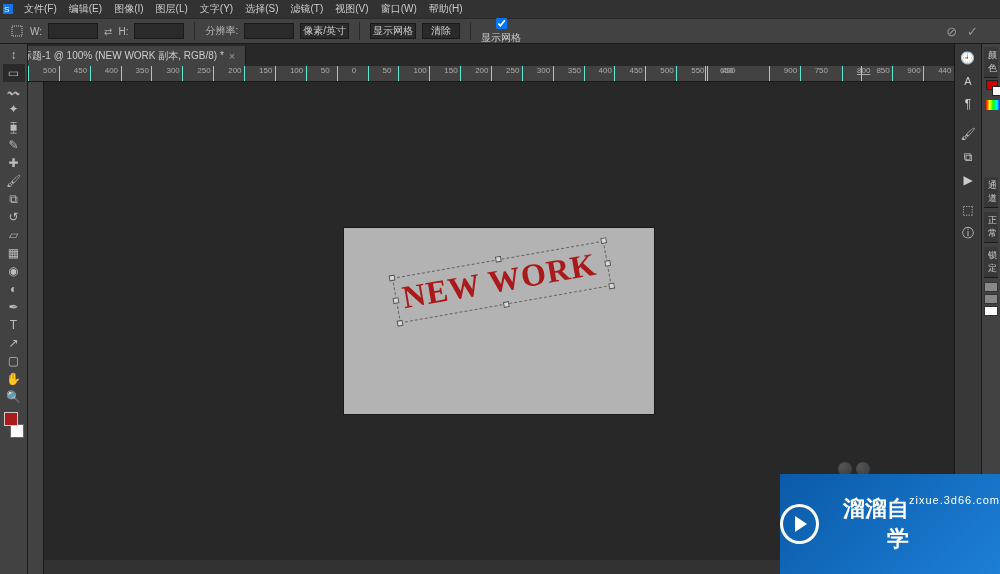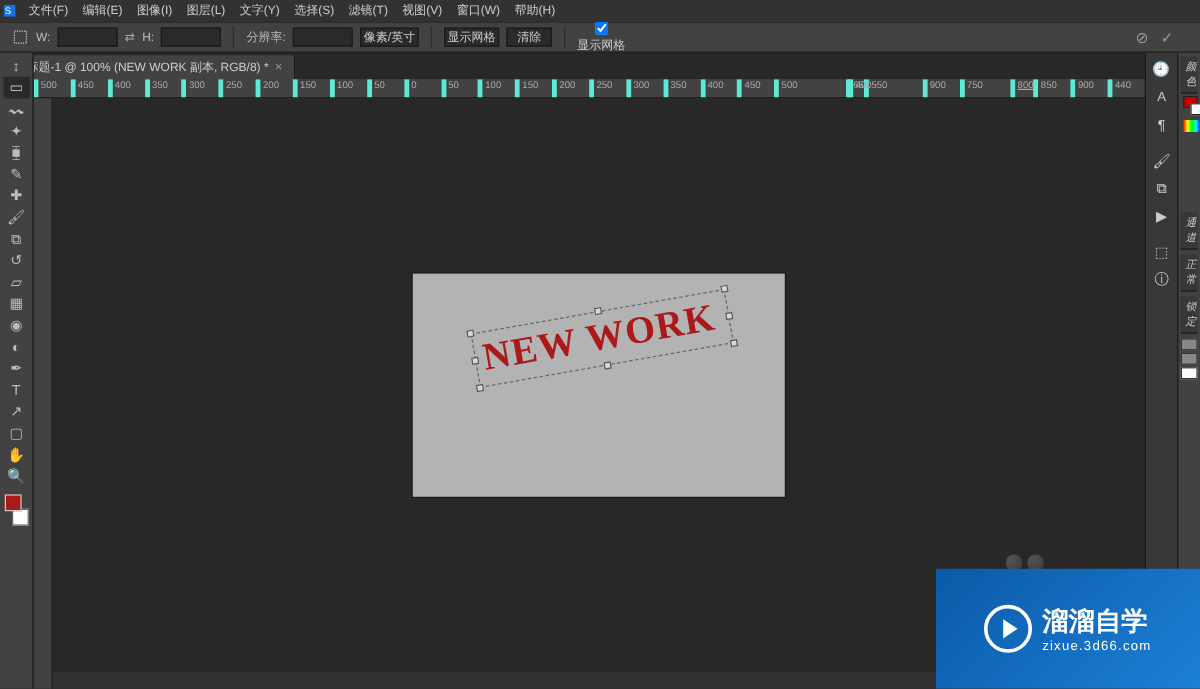"颜色" .expanded-strip { font-style: italic -> none }
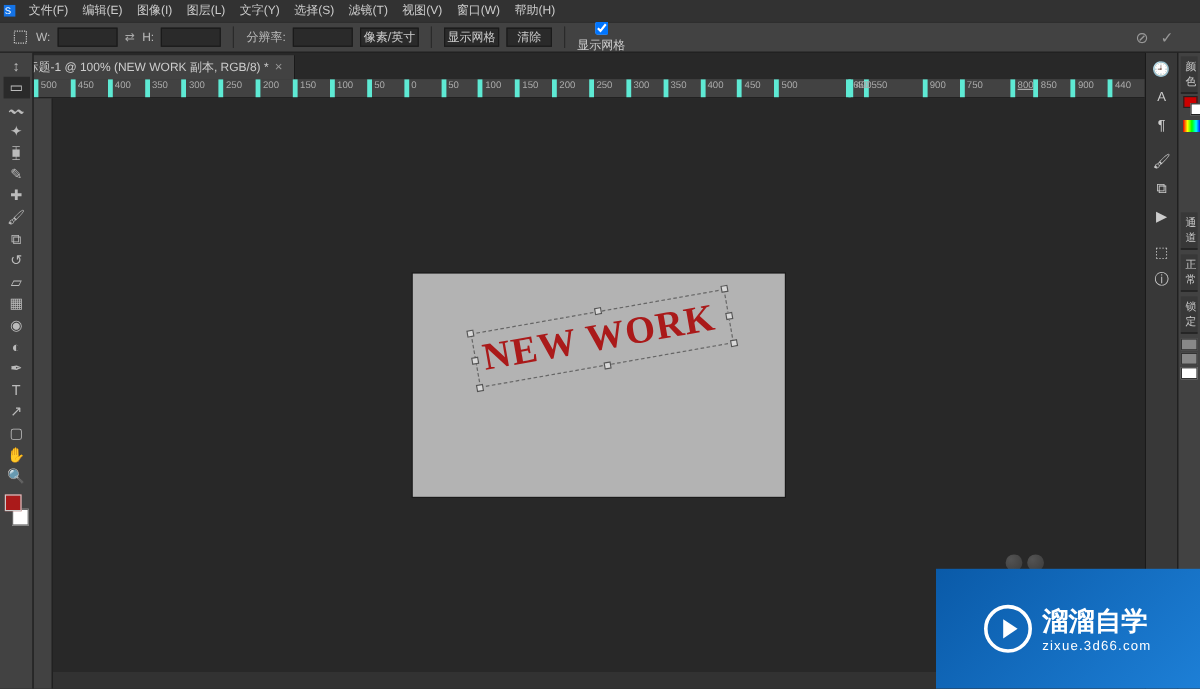"500" .ruler-h .tick { border-left: 4px solid #5eead4 -> 1px solid #5eead4; padding-left: 2px -> 14px }
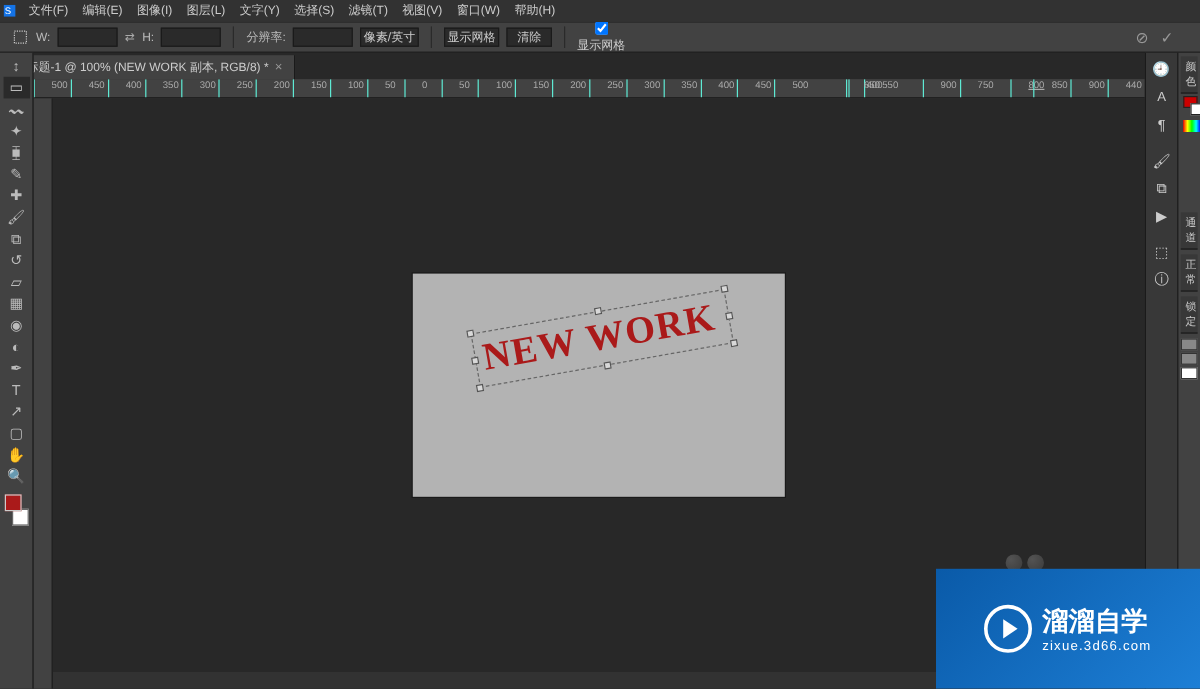"550" div.tick { margin-left: 44px -> none }
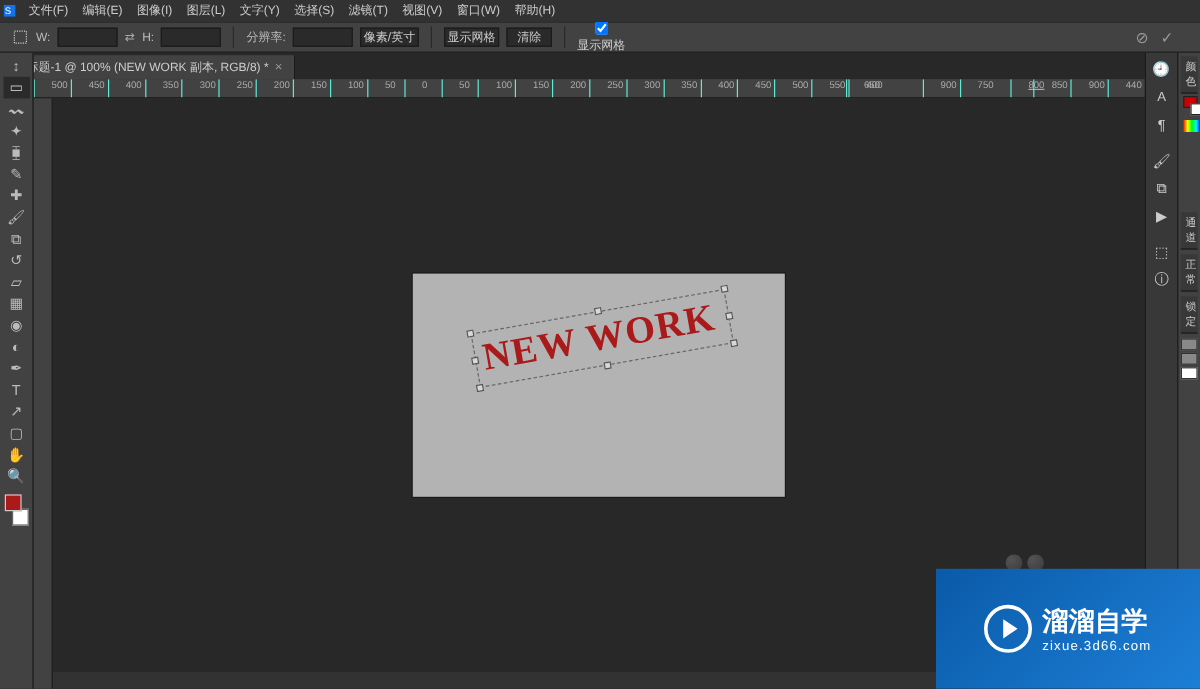"溜溜自学" .watermark .wmtext { flex-direction: column -> none; text-align: none -> right }
